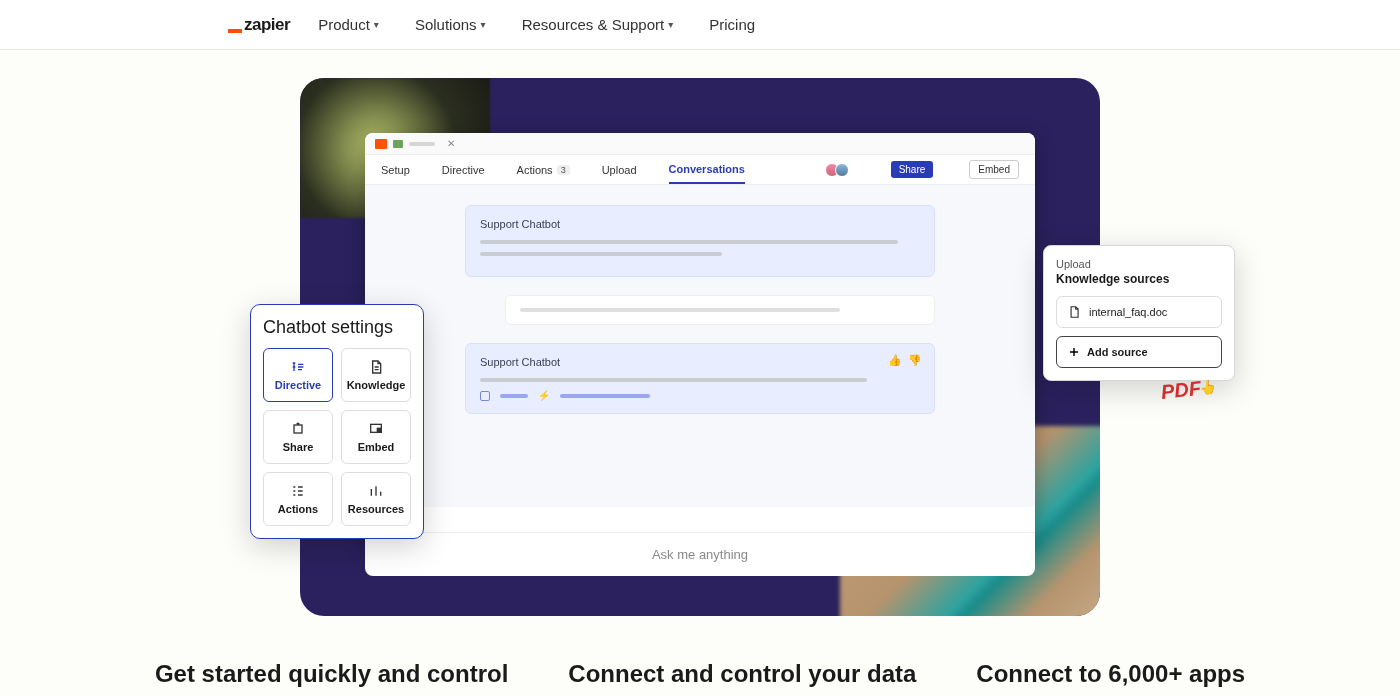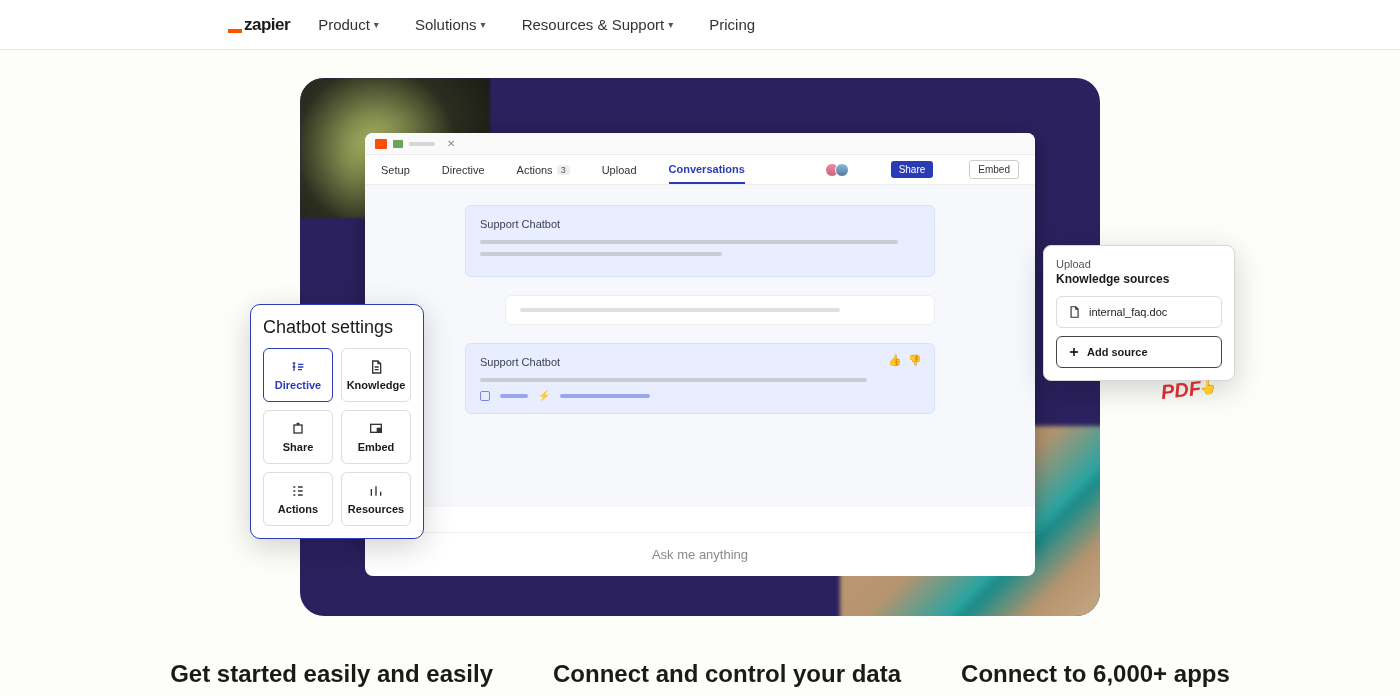"Get started easily and easily" div { text: easily and easily -> quickly and control }
